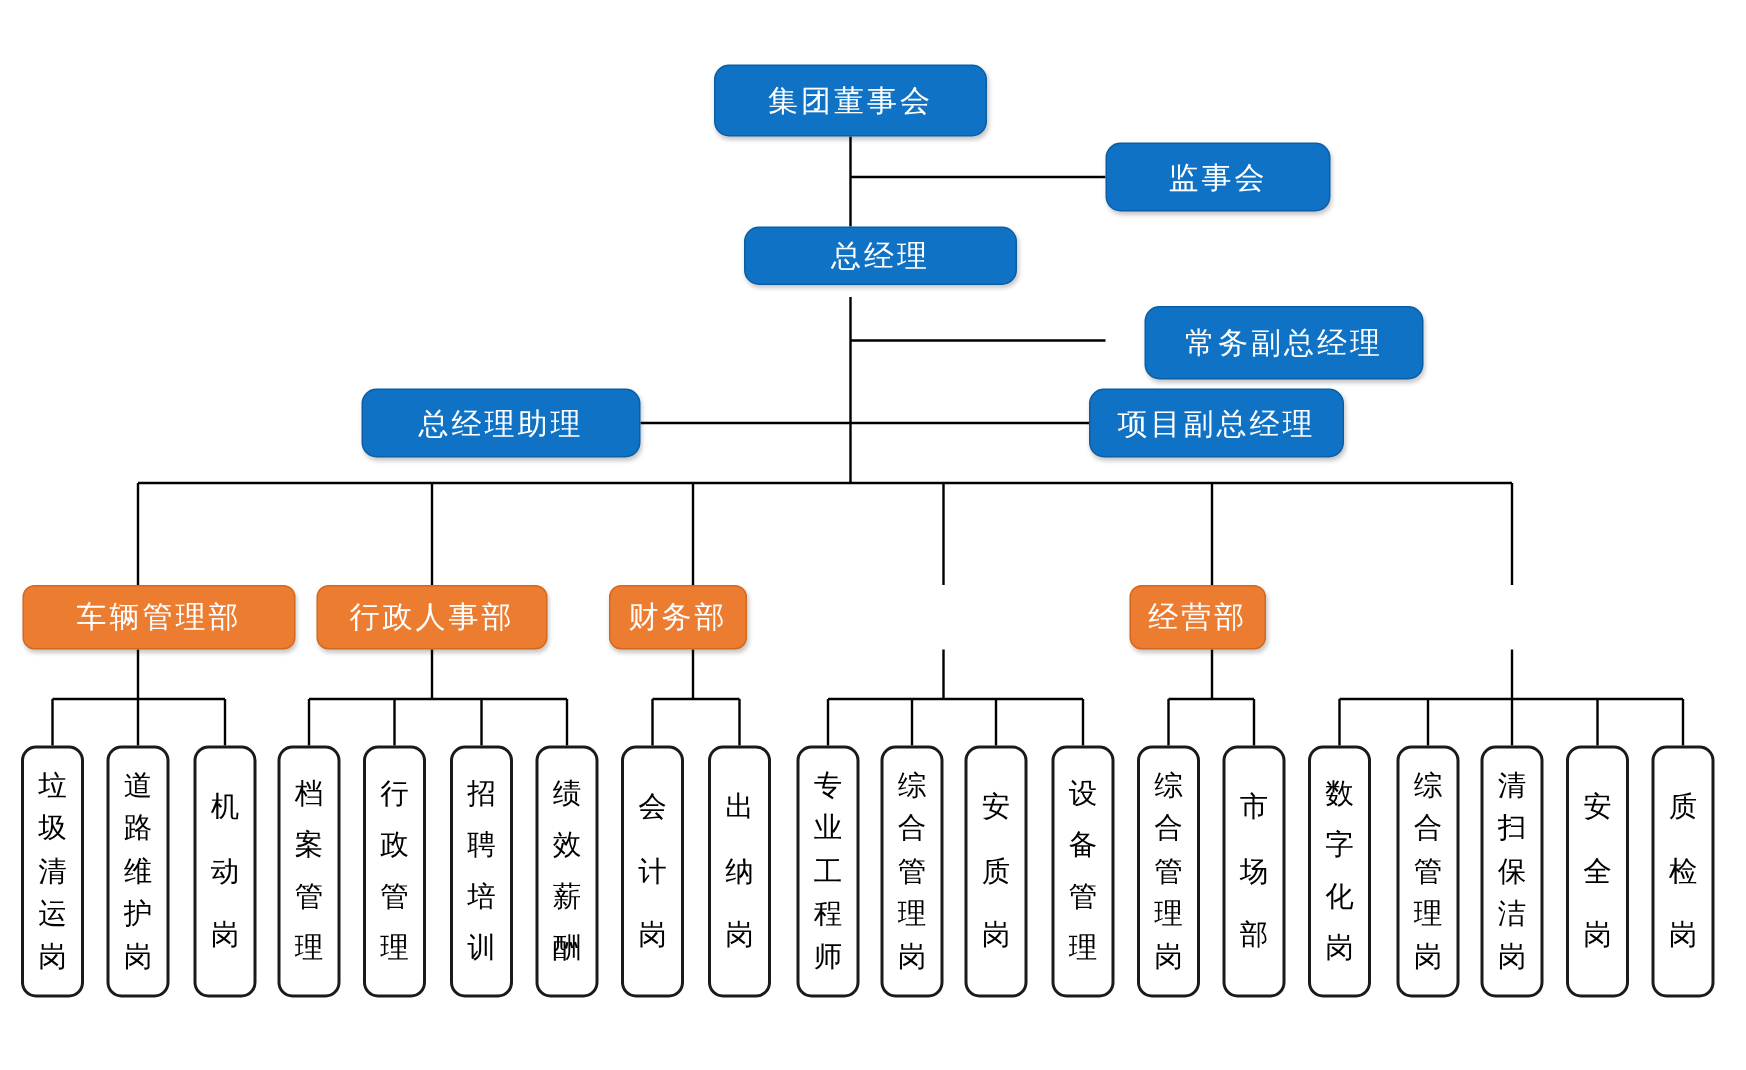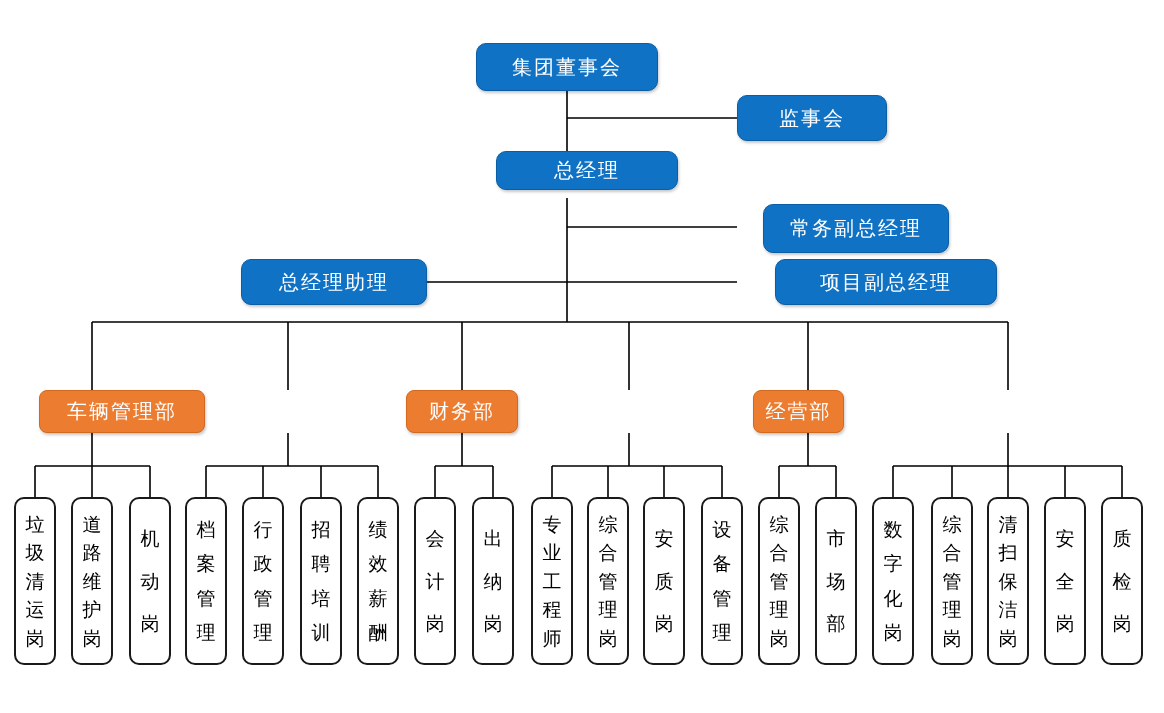"项目副总经理" div.node { left: 775px -> 726px; width: 222px -> 170px }
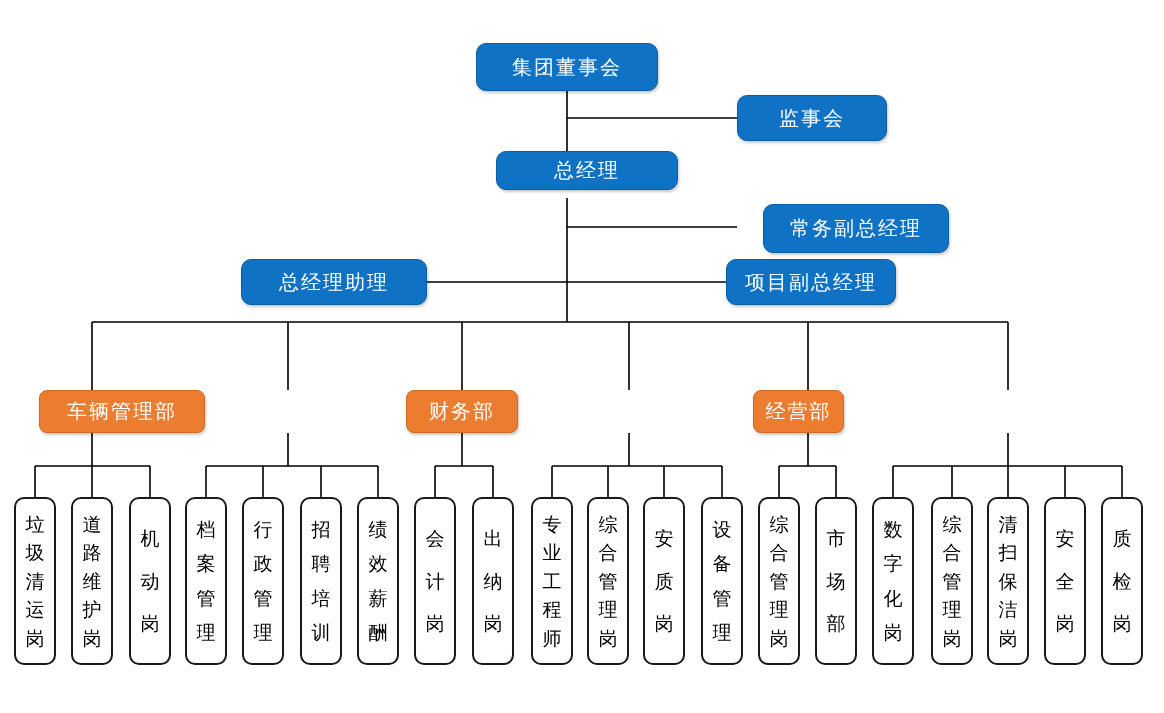"车辆管理部" div.node { margin-left: 24px -> none; width: 166px -> 182px }
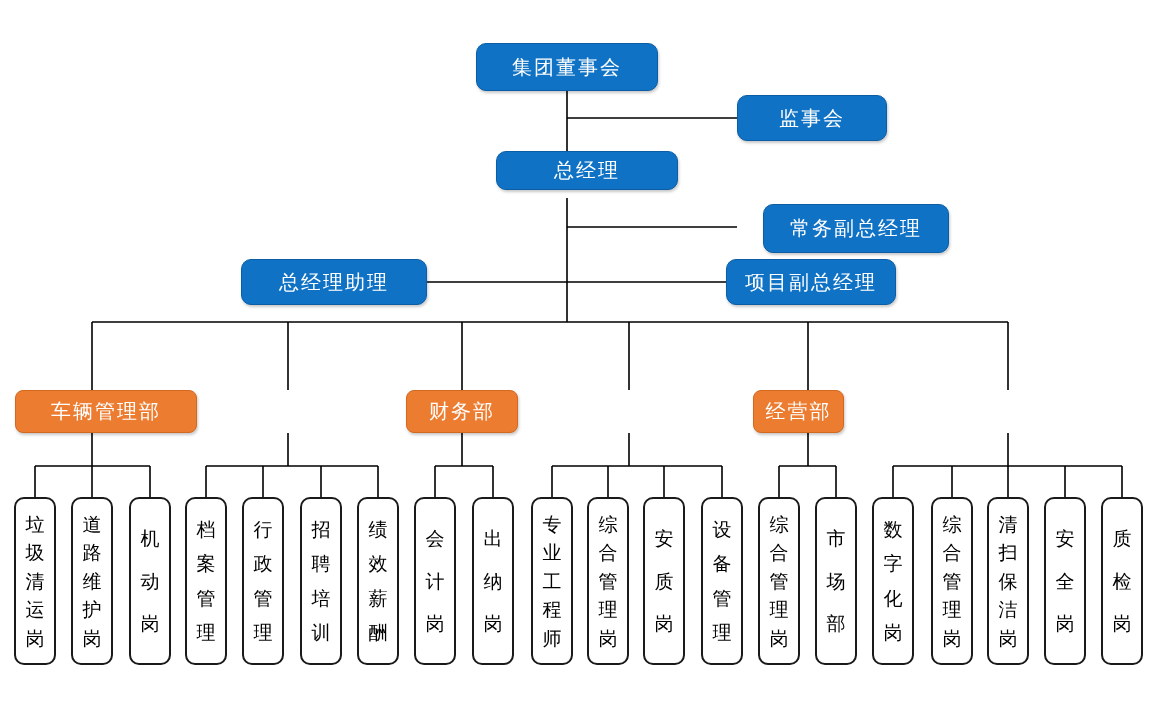"行政人事部" div.node { html: none -> <div>行政人事部</div> }
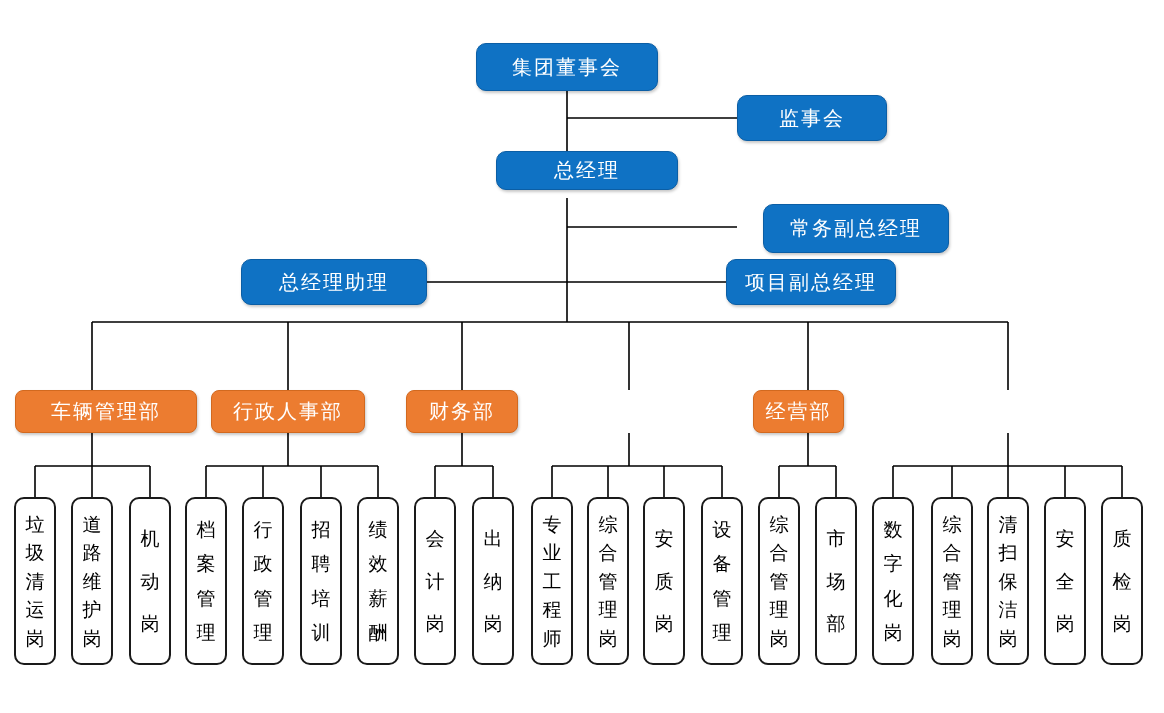"财务部" div.node { width: 112px -> 92px }
